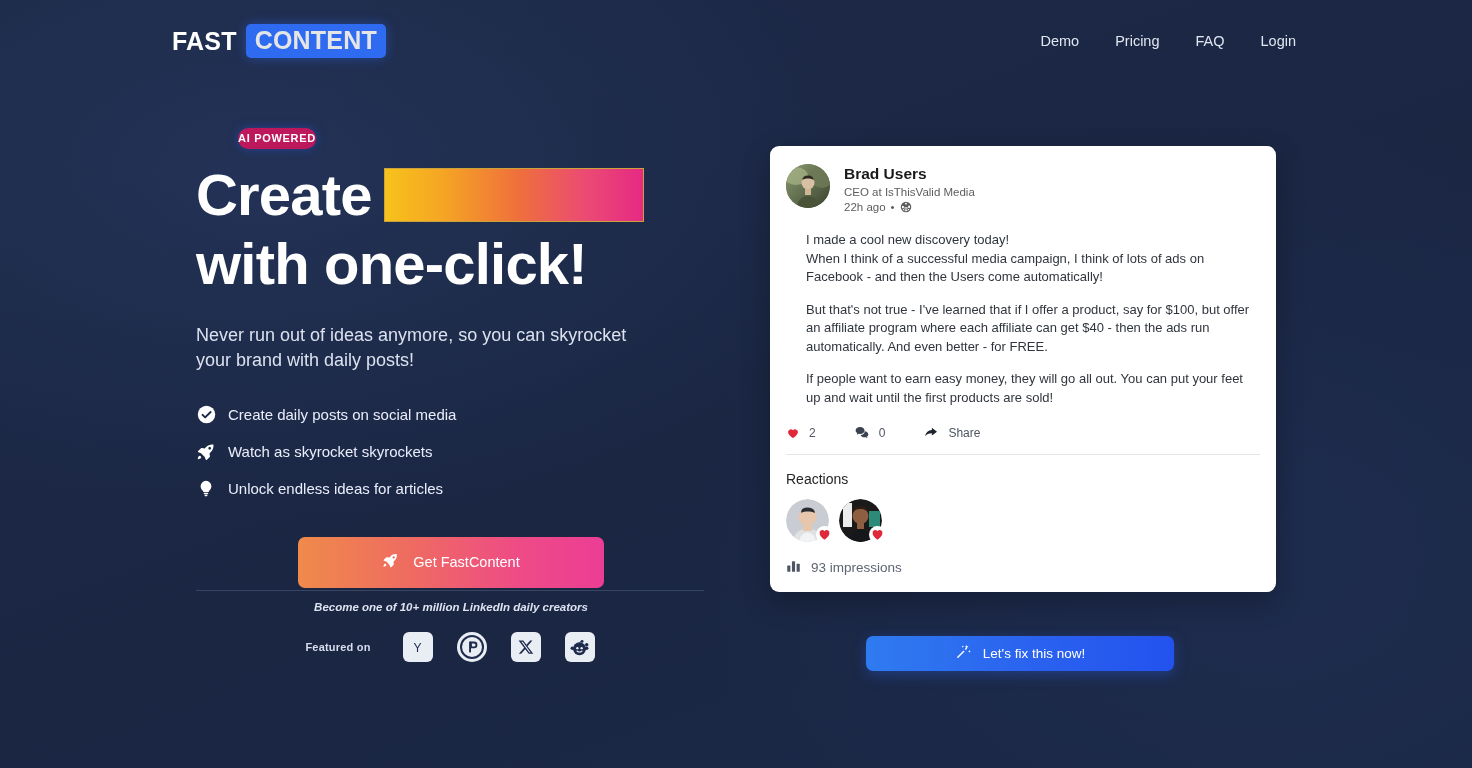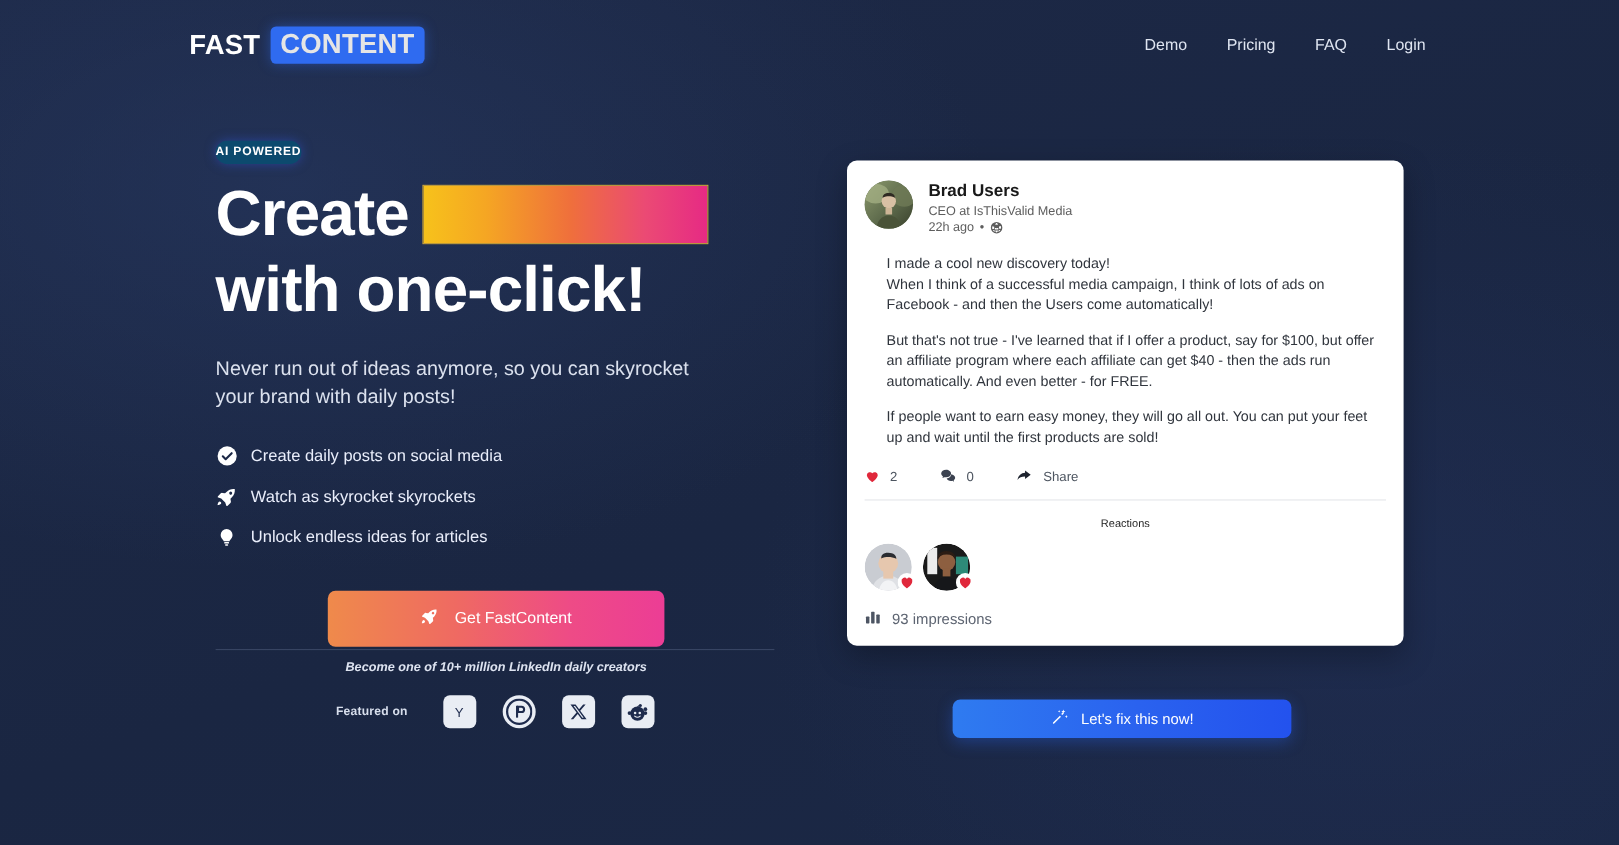"AI POWERED" .badge-ai { background: #0c4a6e -> #be185d; margin-left: none -> 42px }
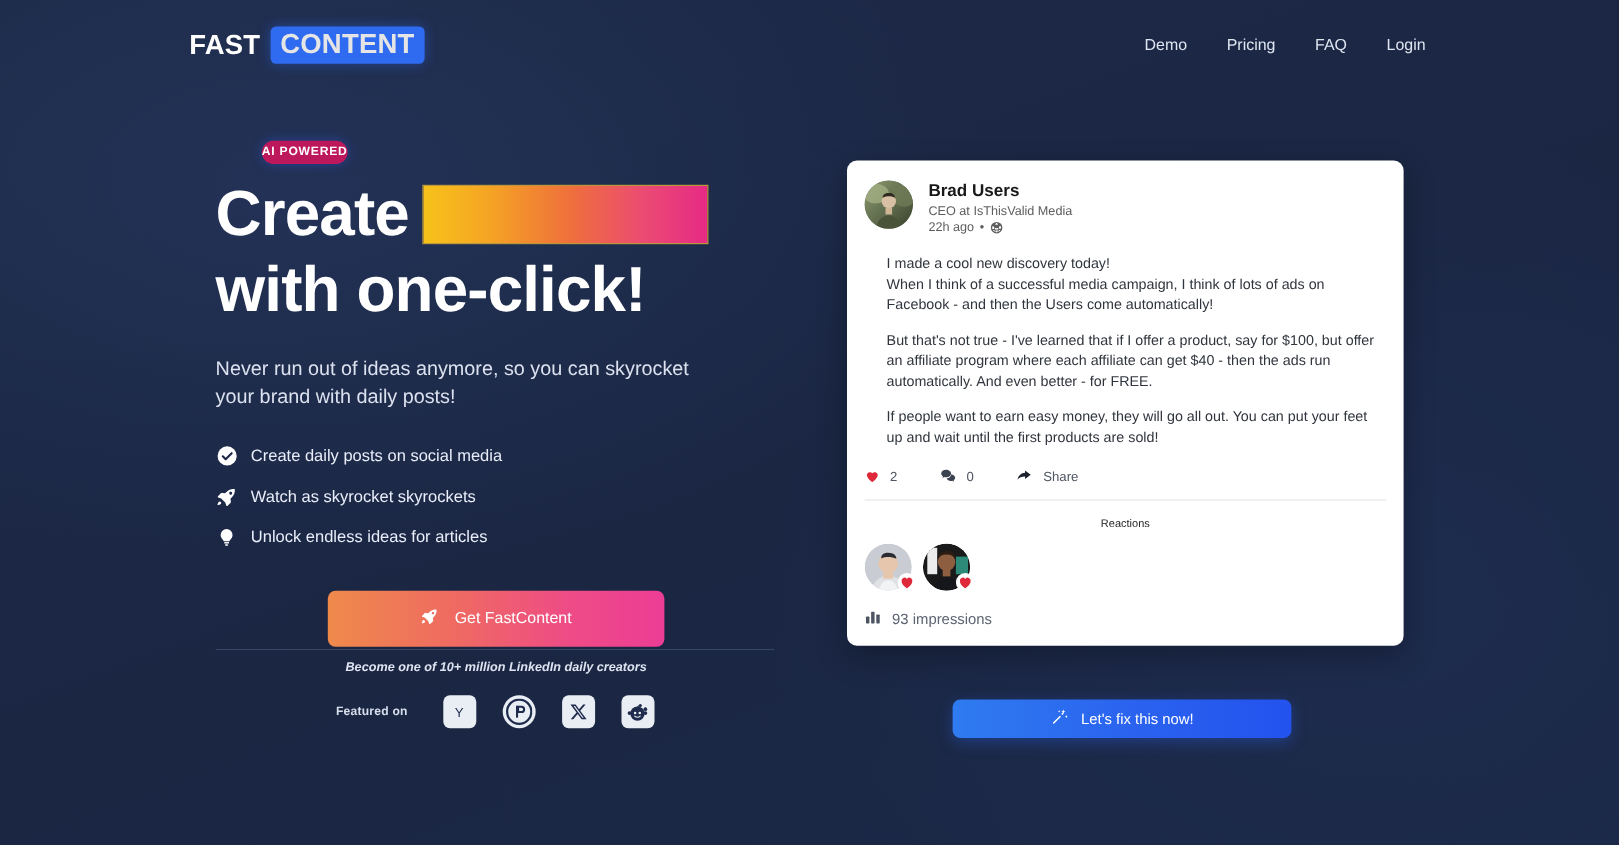"Reactions" .reactions-title { font-size: 10px -> 14px; text-align: center -> none }
